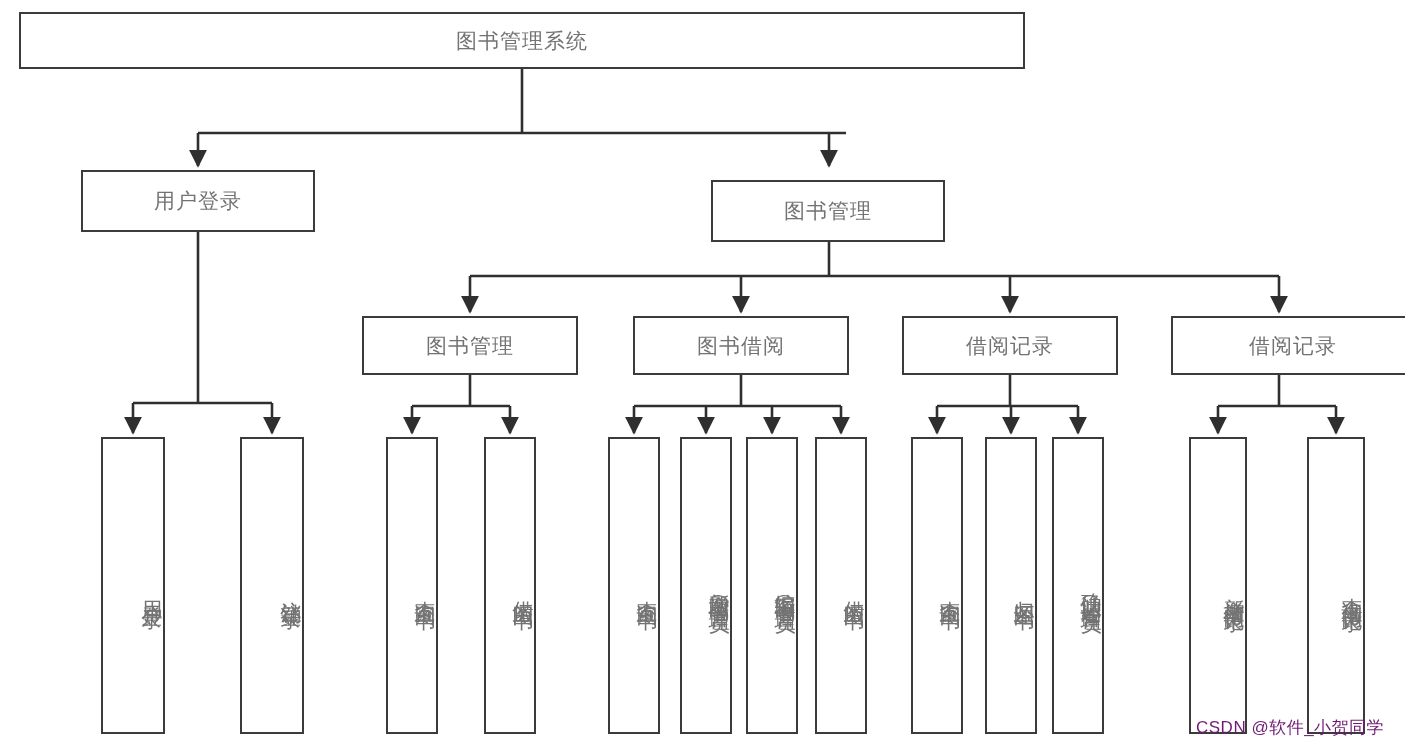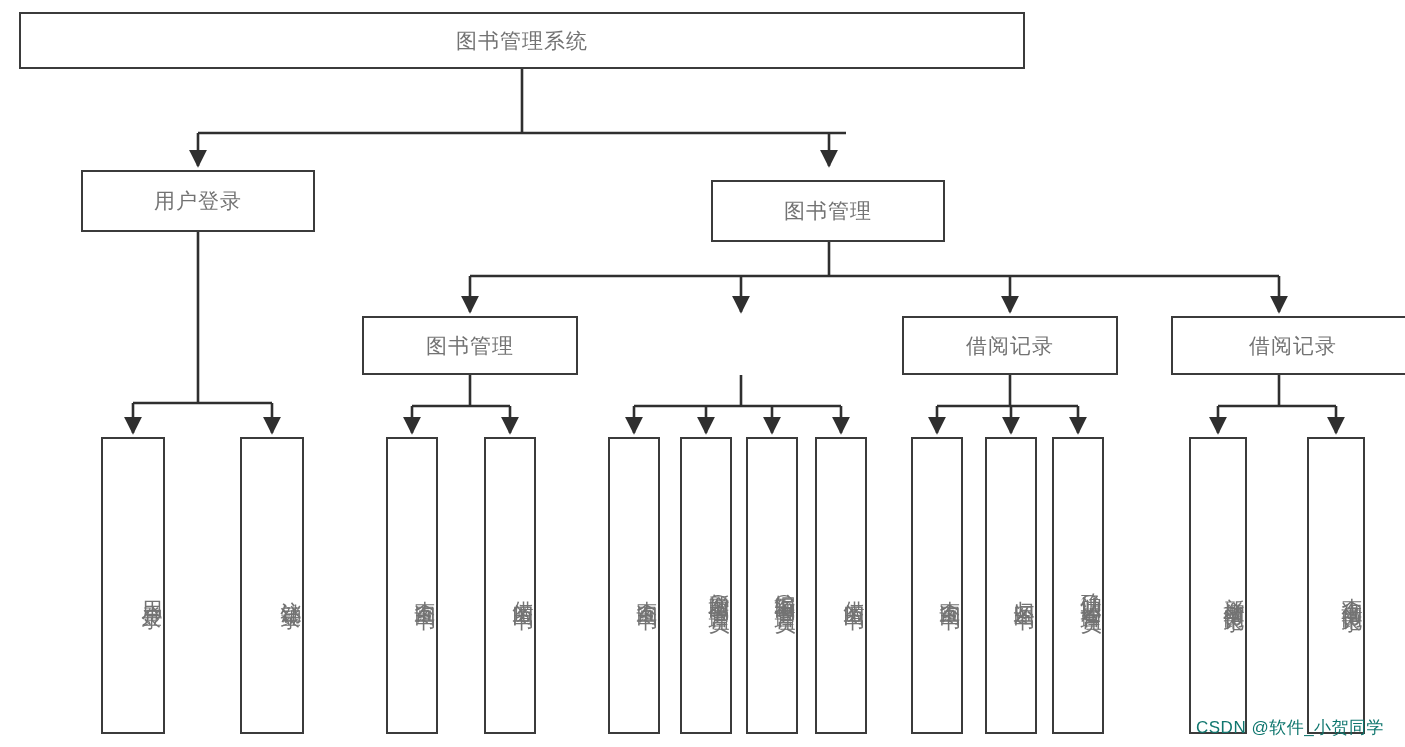"图书借阅" div.node { html: none -> <div>图书借阅</div> }
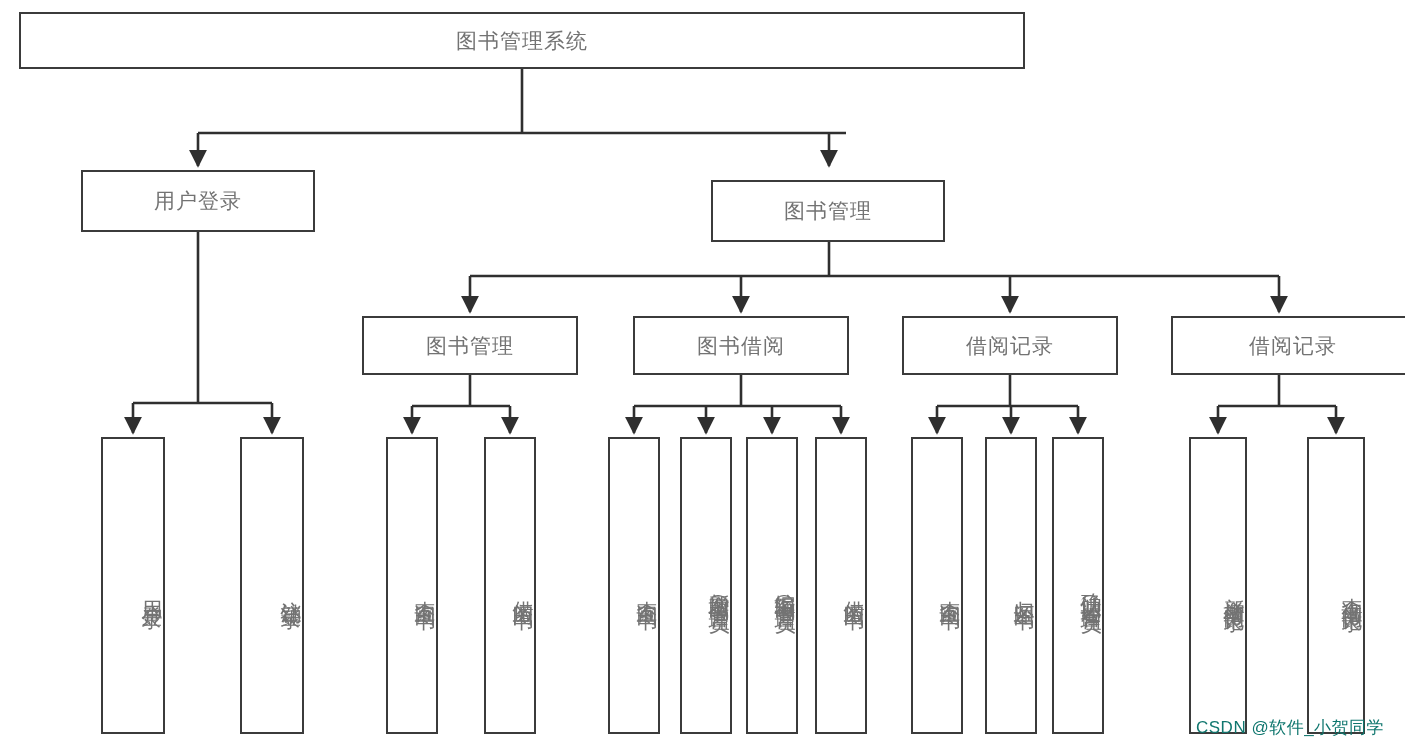"CSDN @软件_小贺同学" .watermark { color: #0f766e -> #701a75 }
